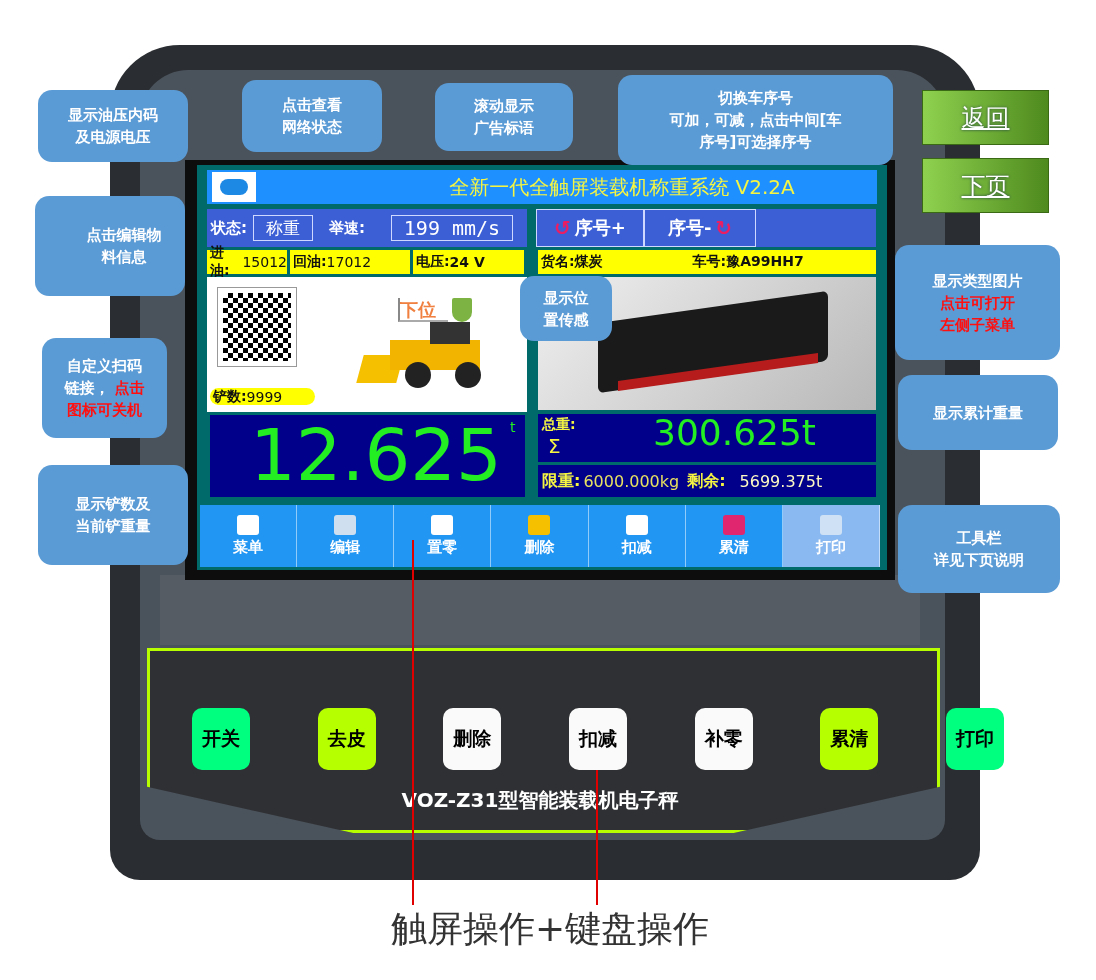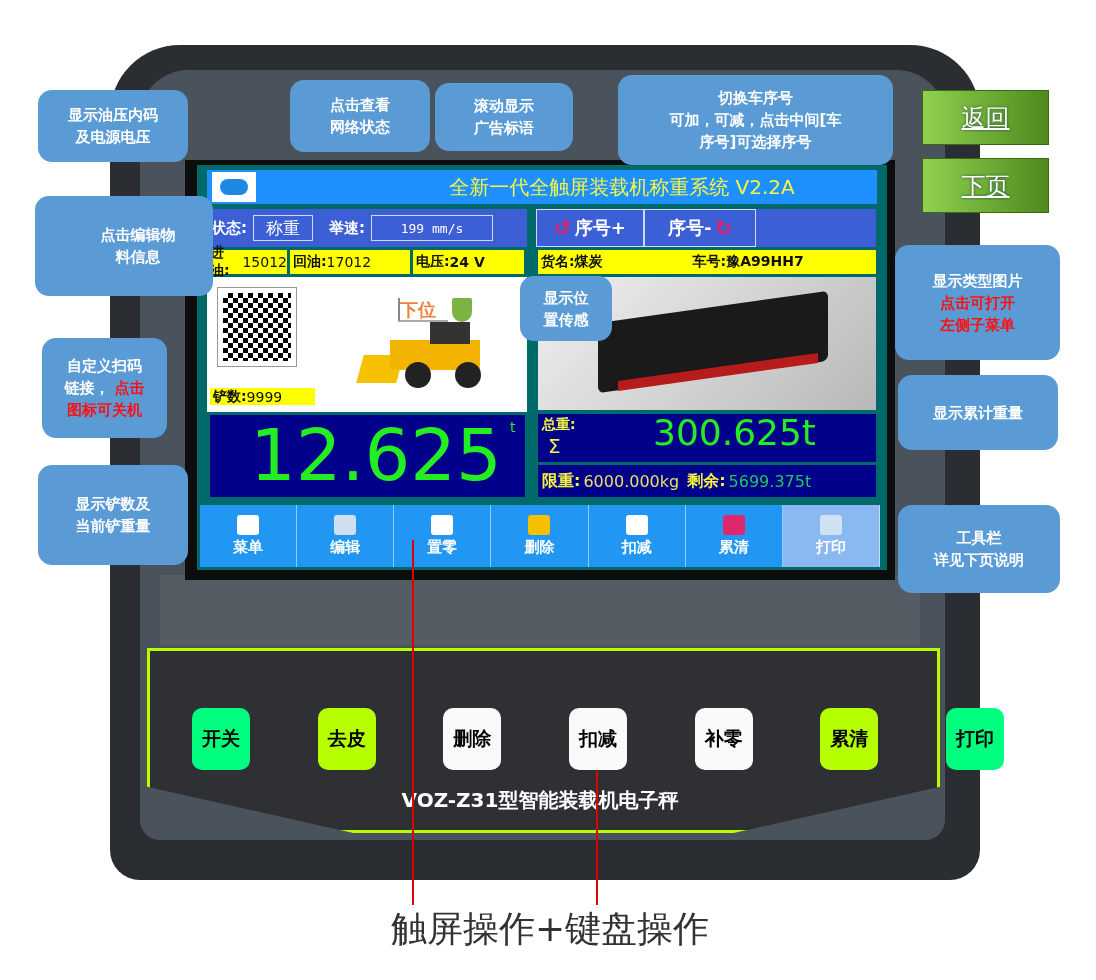"点击查看" div.abs { margin-left: 48px -> none }
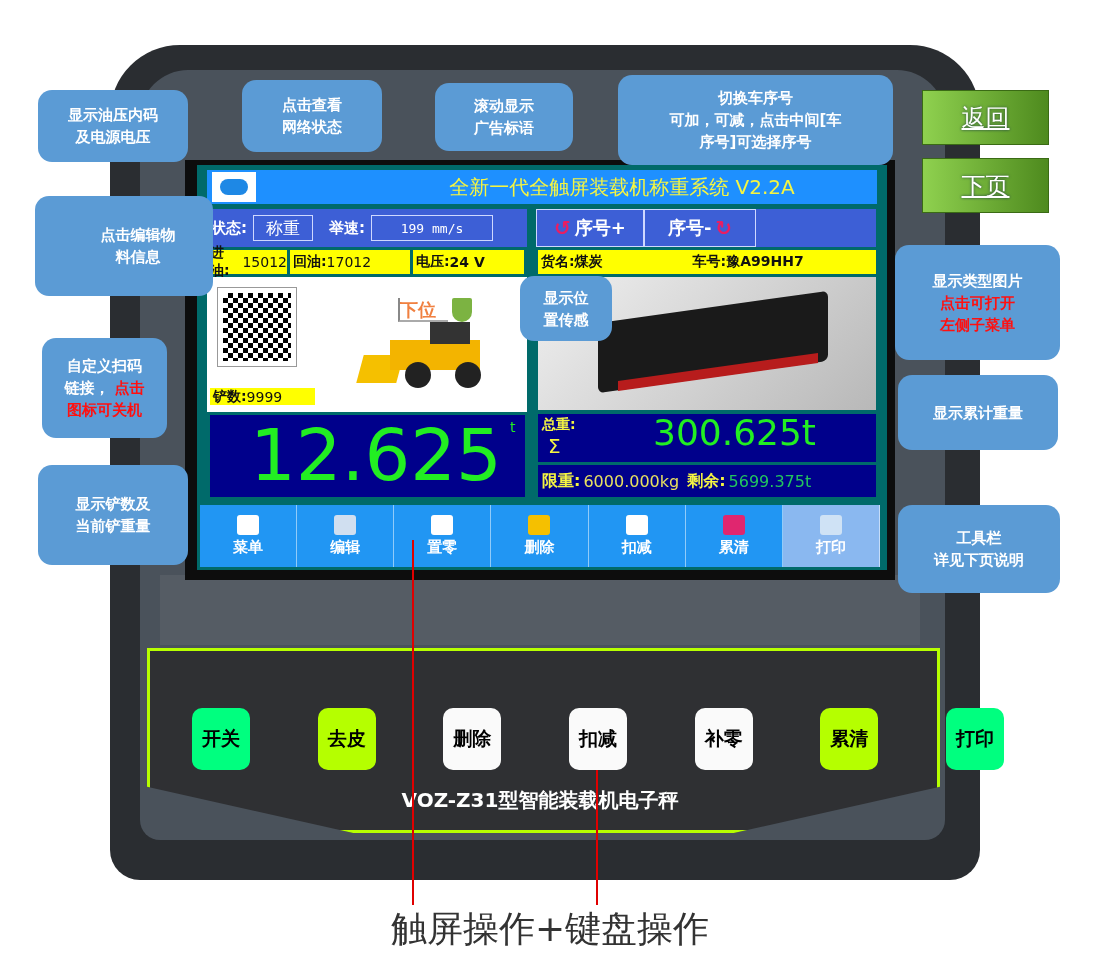"点击编辑物" div.abs { width: 178px -> 150px }
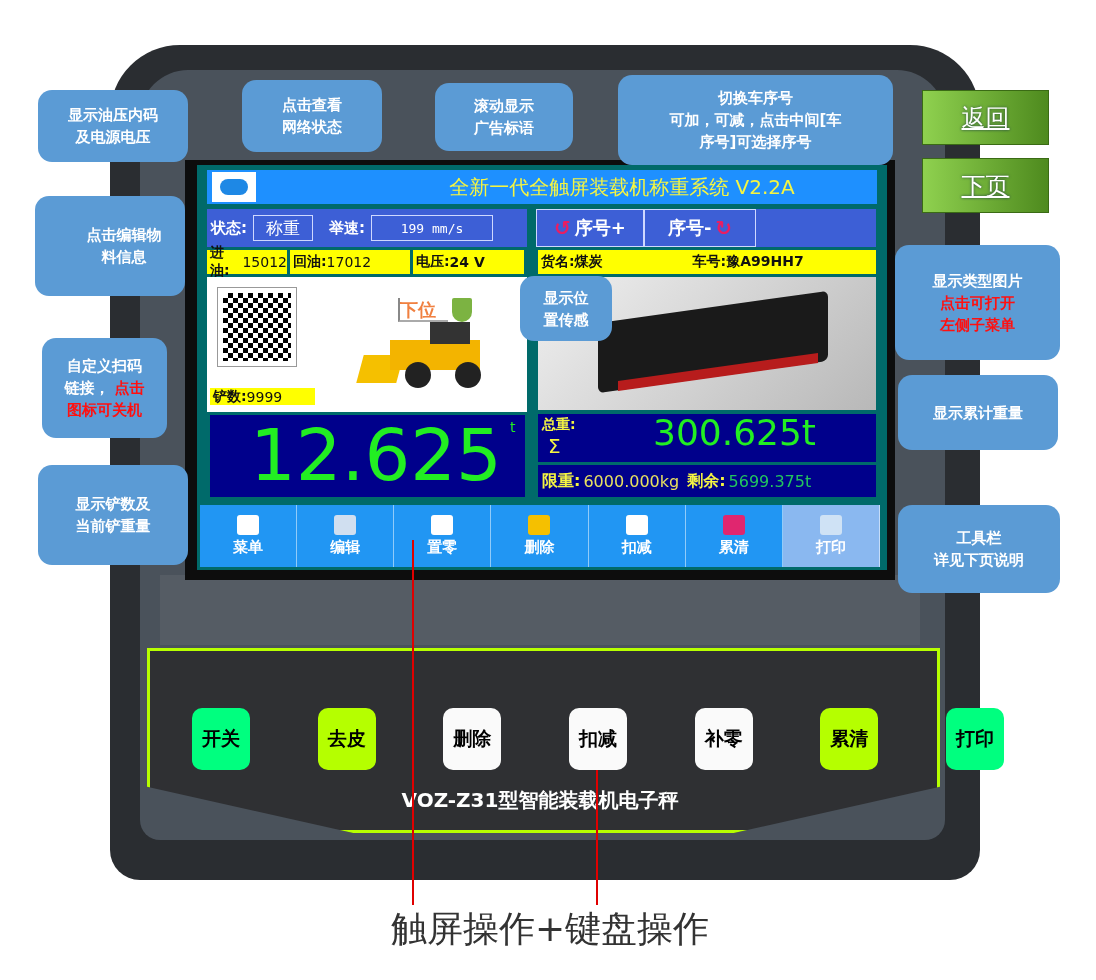"199 mm/s" span.cell { font-size: 13px -> 20px; margin-left: none -> 20px }
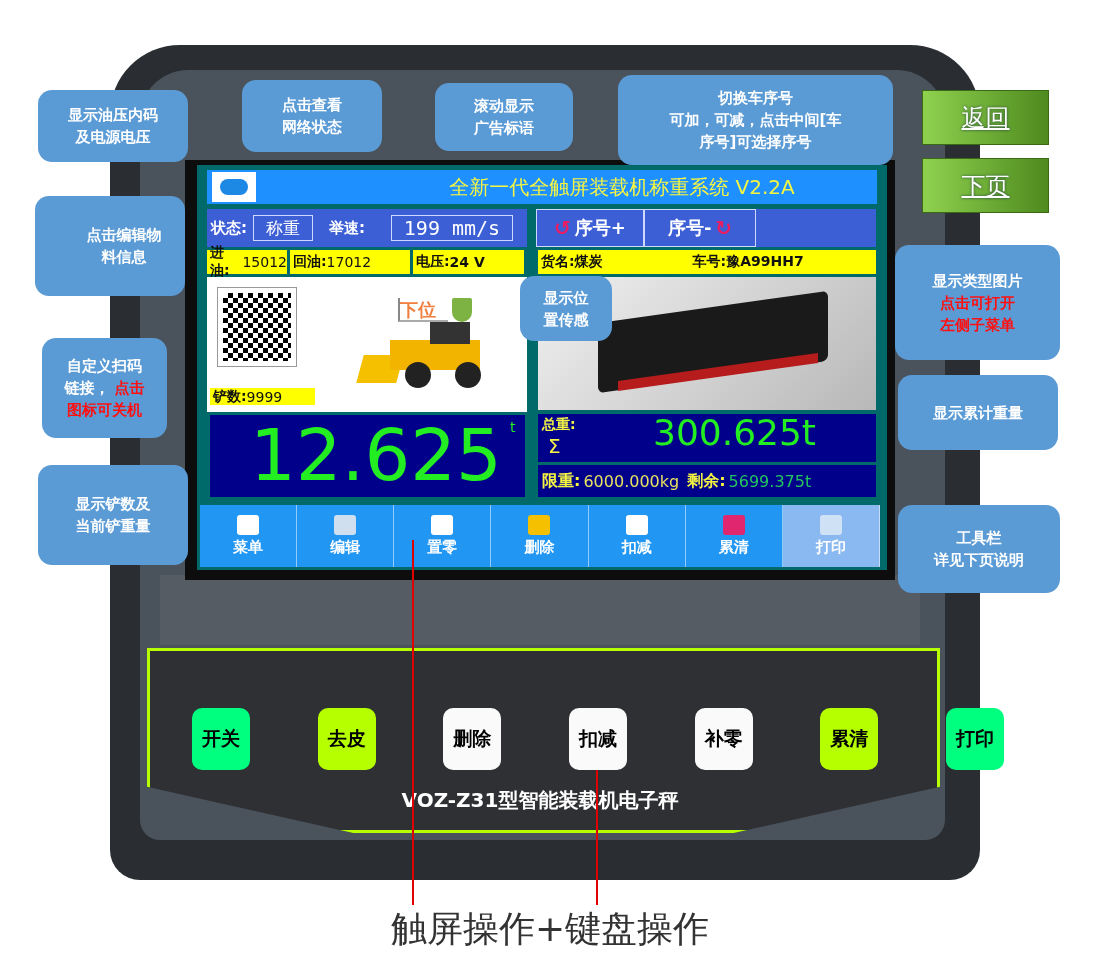"铲数:" div.abs { border-radius: none -> 9px }
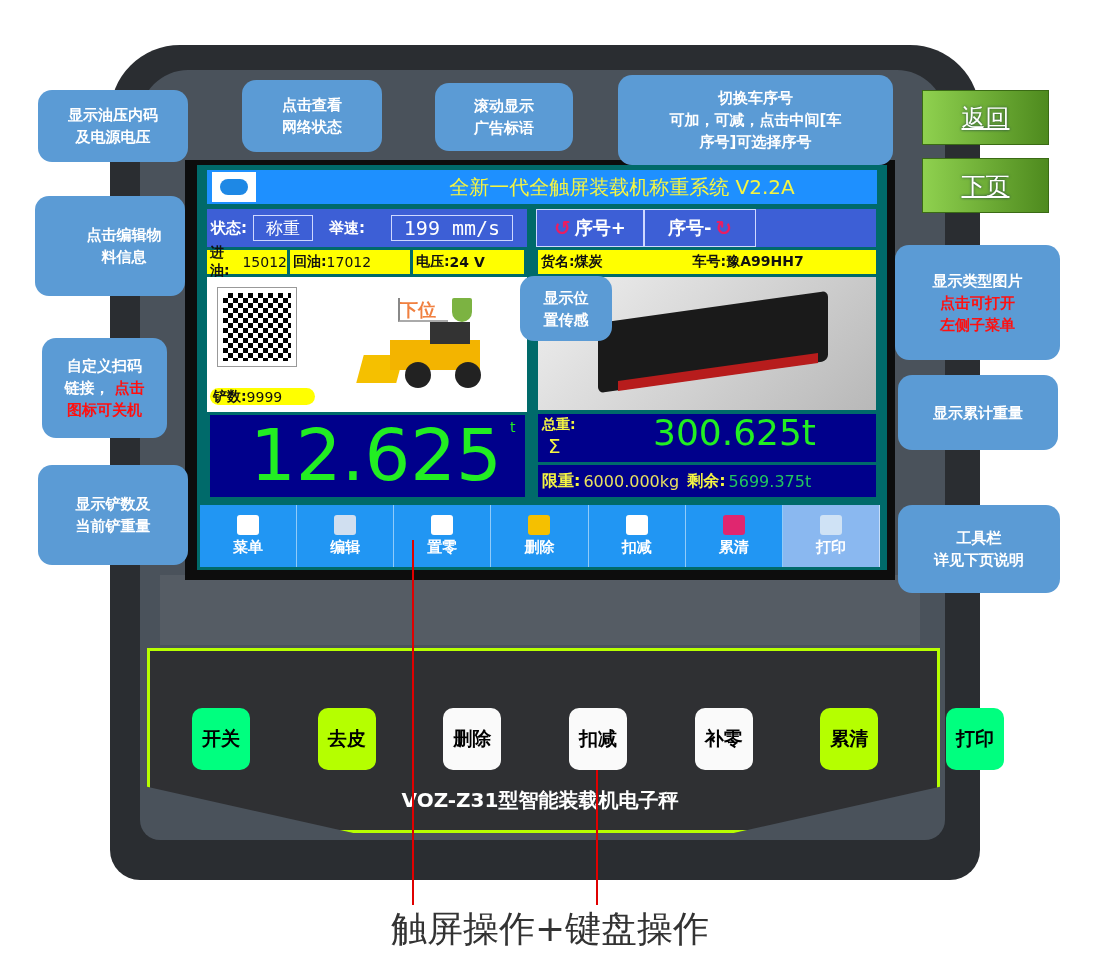"5699.375t" span { color: #22c55e -> #fef9c3; margin-left: 3px -> 14px }
